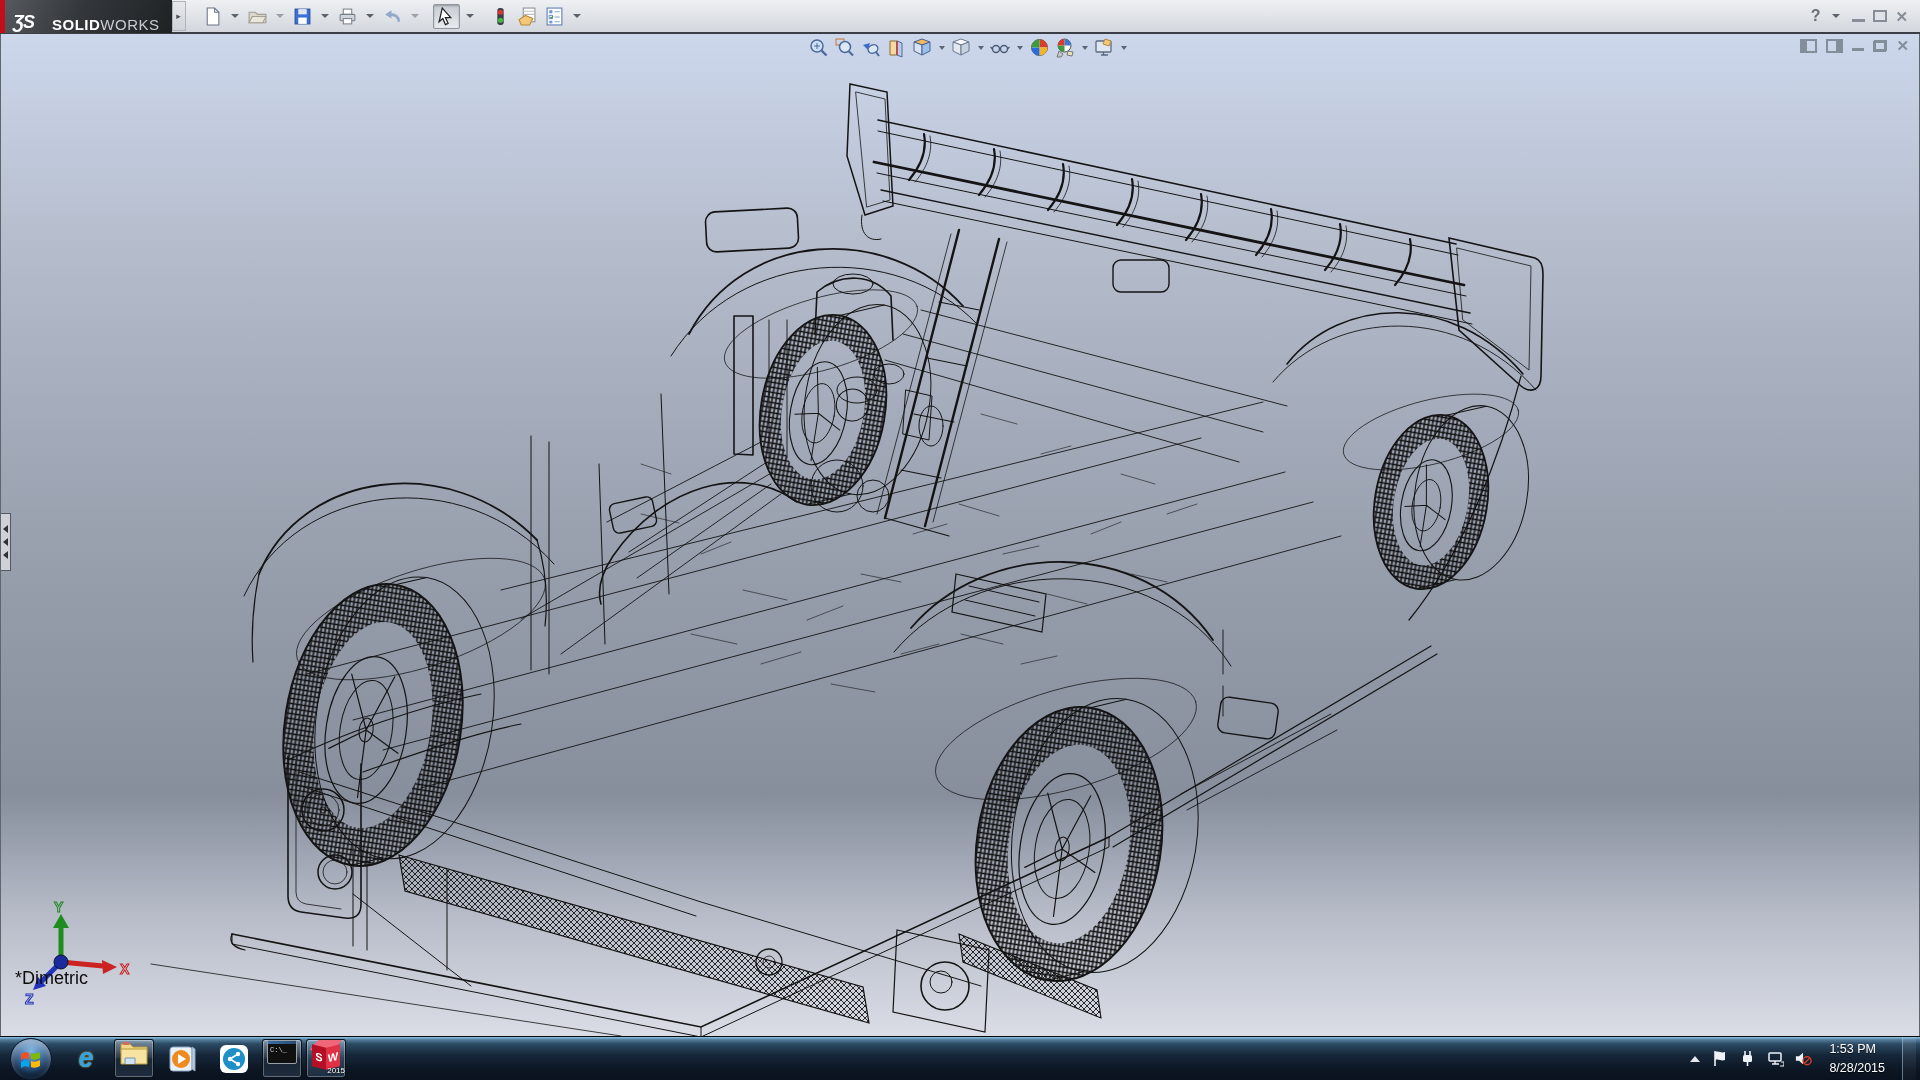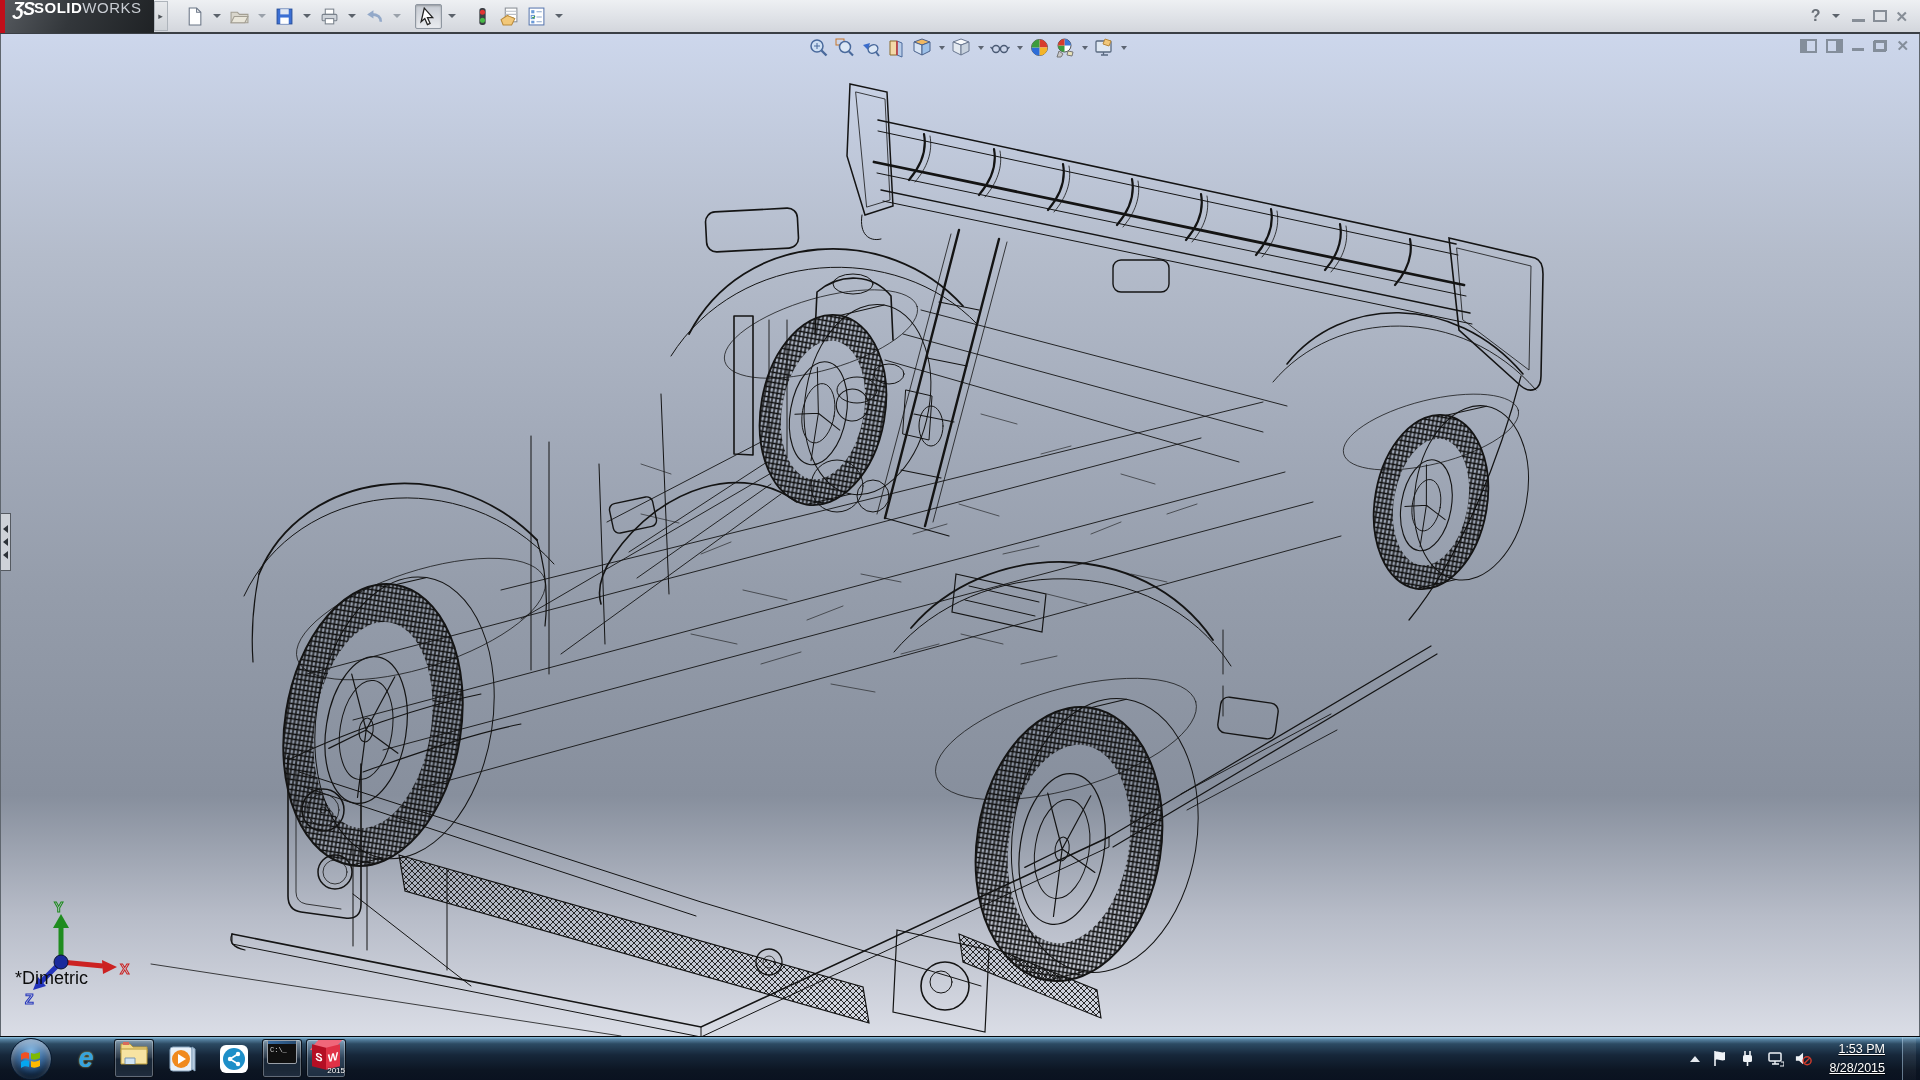"ƷS" .logo-panel { align-items: flex-start -> flex-end; gap: 0 -> 18px }
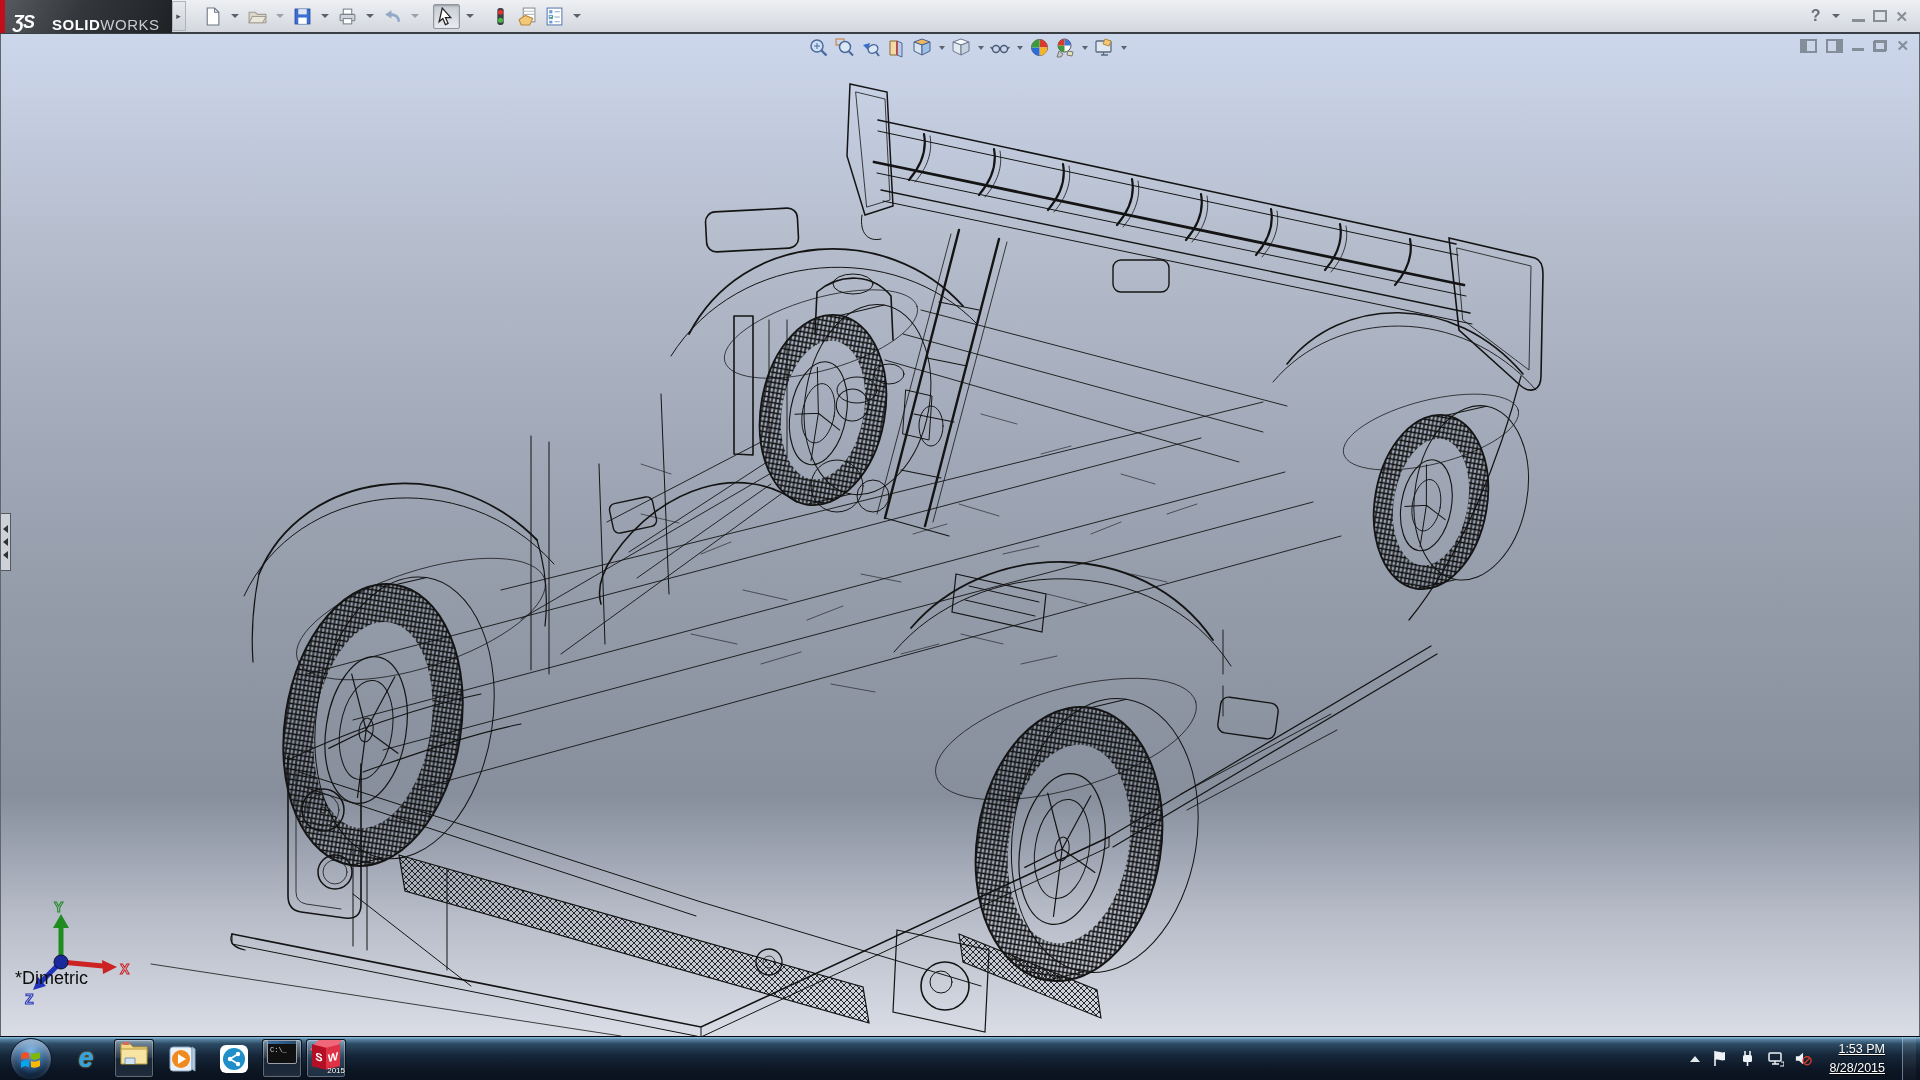"1:53 PM" .clock { text-align: right -> left; text-decoration: underline -> none }
